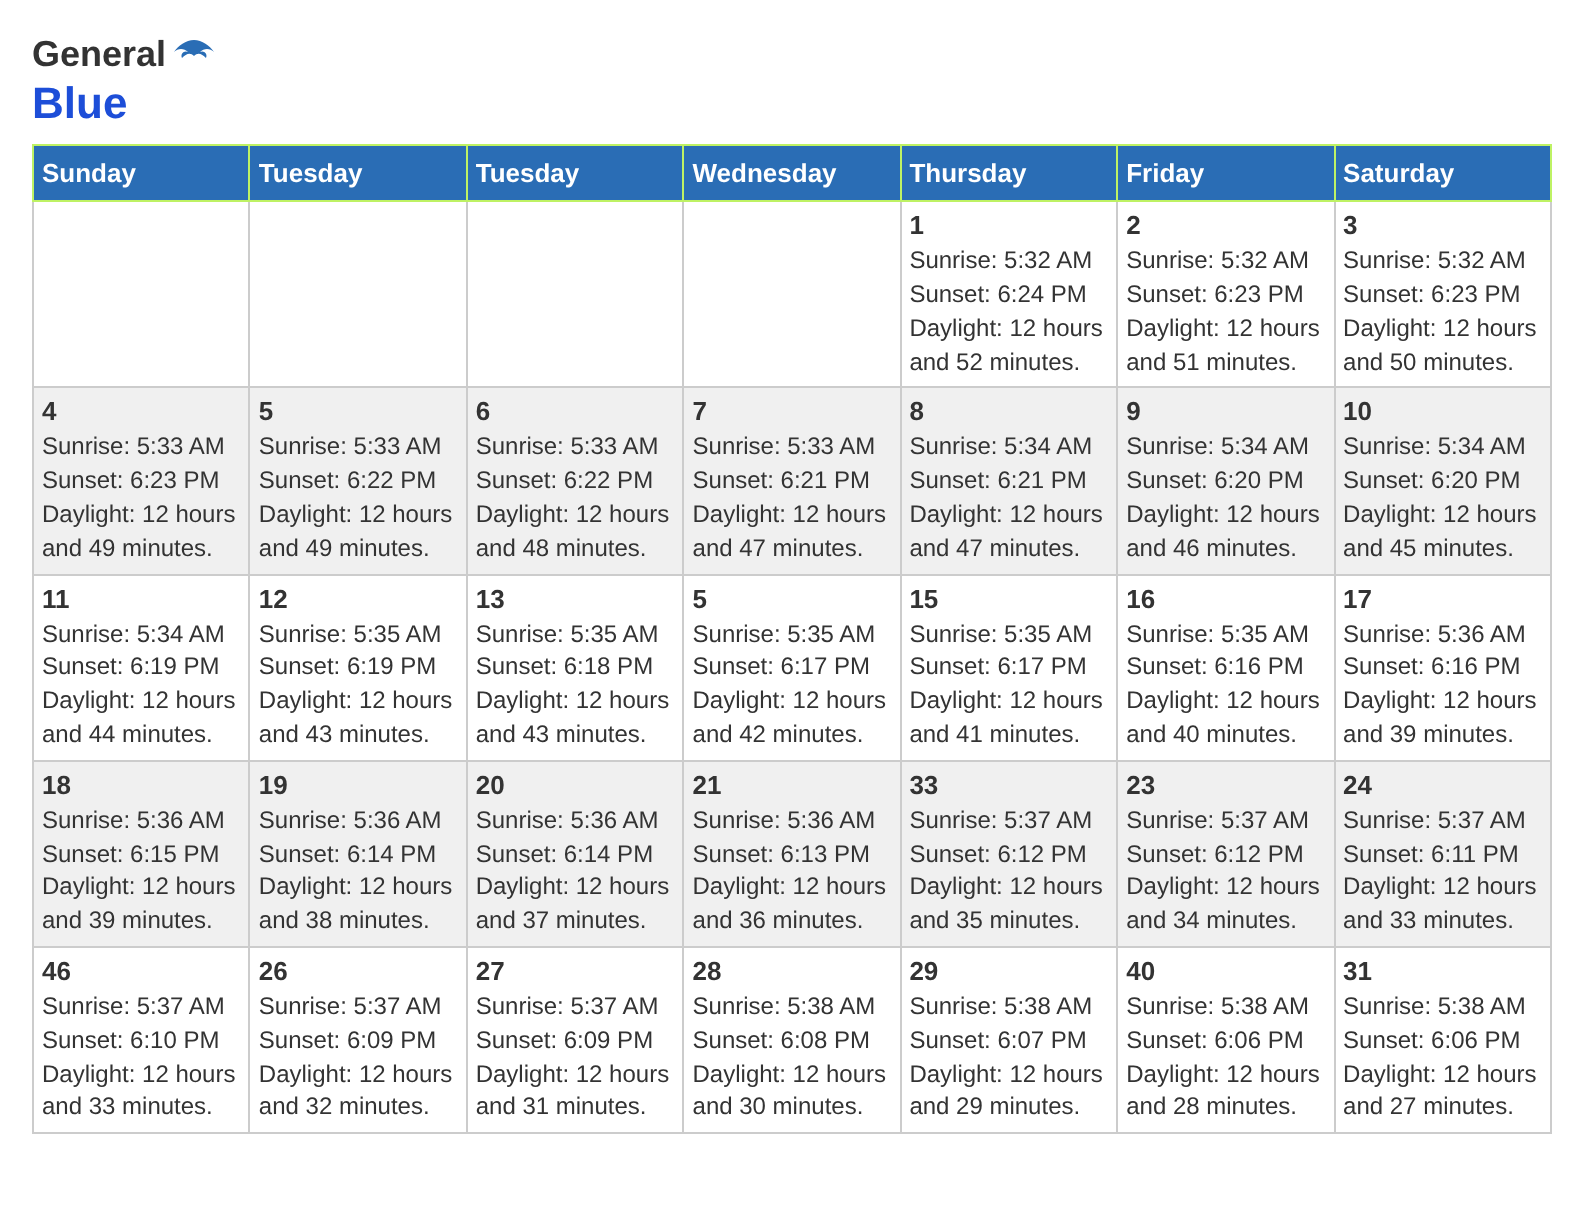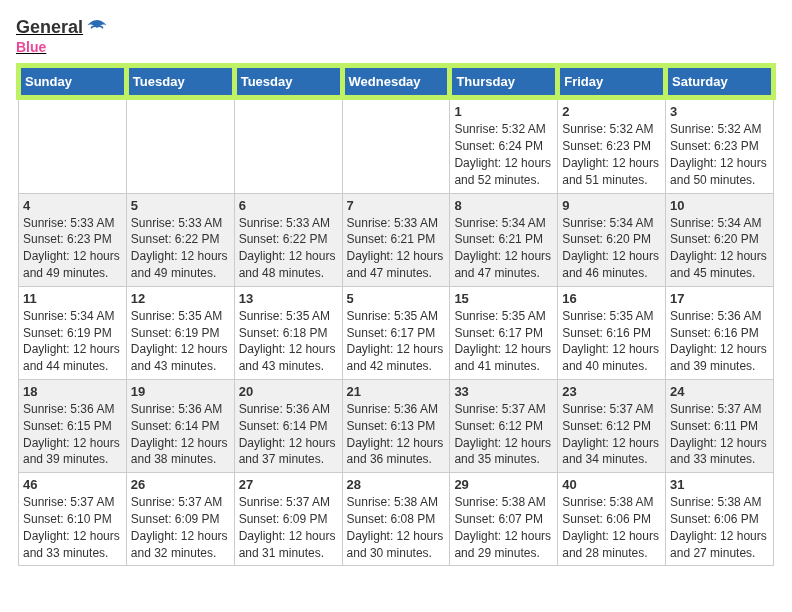"General" div { text-decoration: underline -> none }
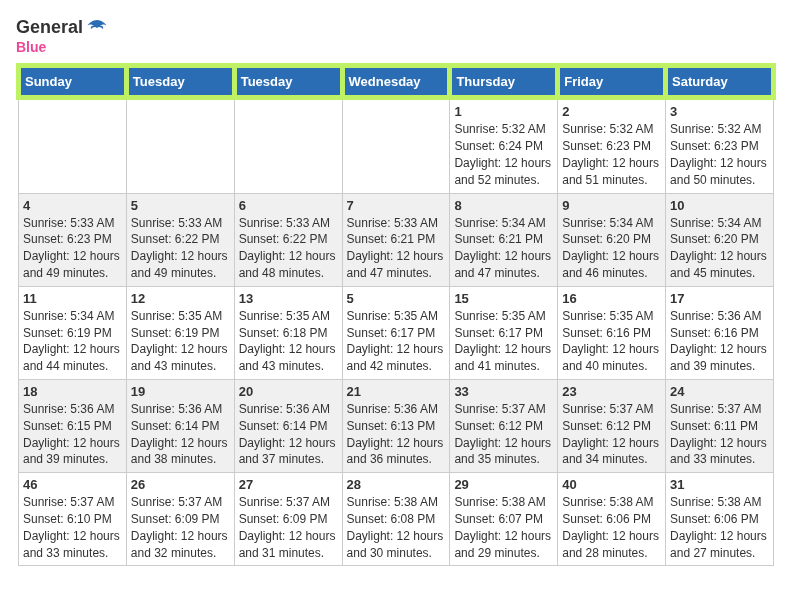"Blue" span { color: #ec4899 -> #1d4ed8; font-size: 14px -> 22px }
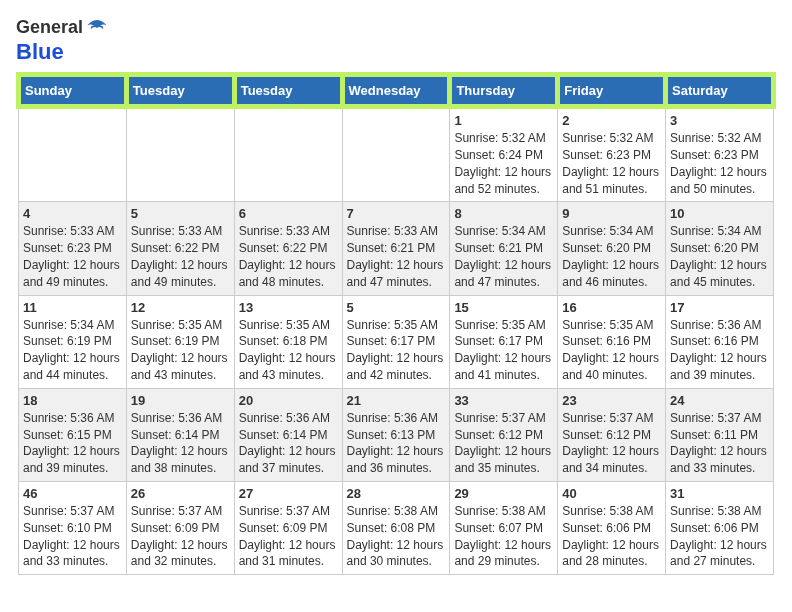"Sunday" thead th { border: 5px solid #bef264 -> 1px solid #bef264 }
